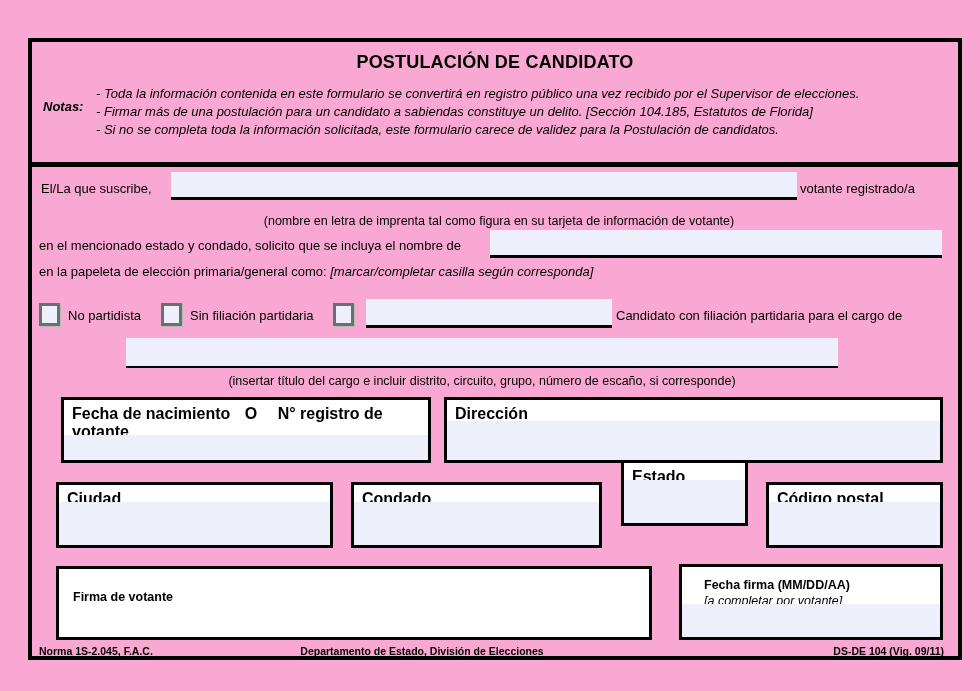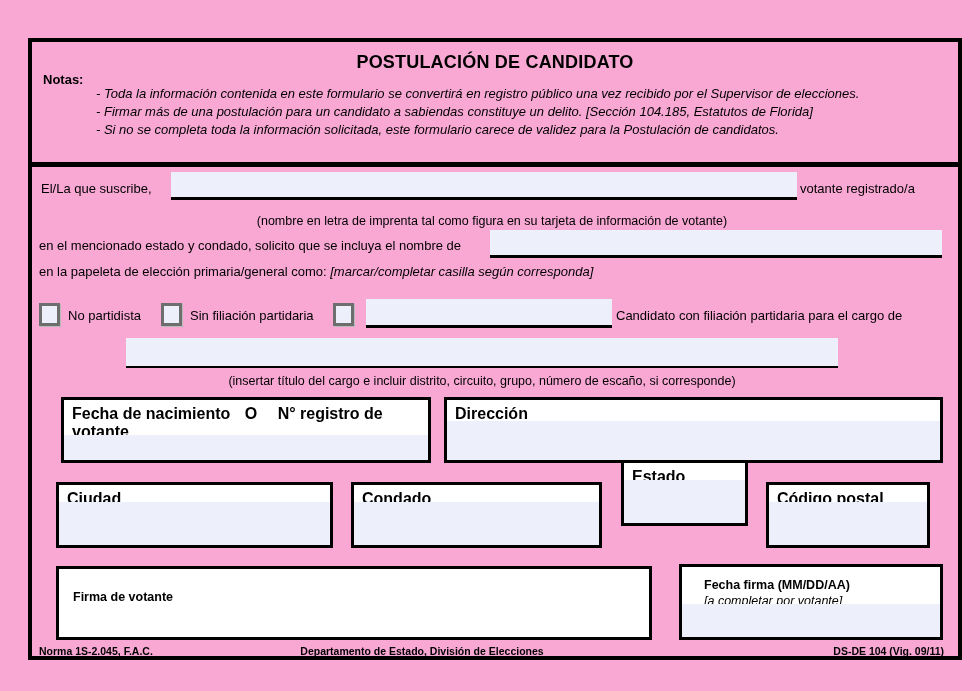"Notas:" .notes-label { font-style: none -> italic; top: 30px -> 57px }
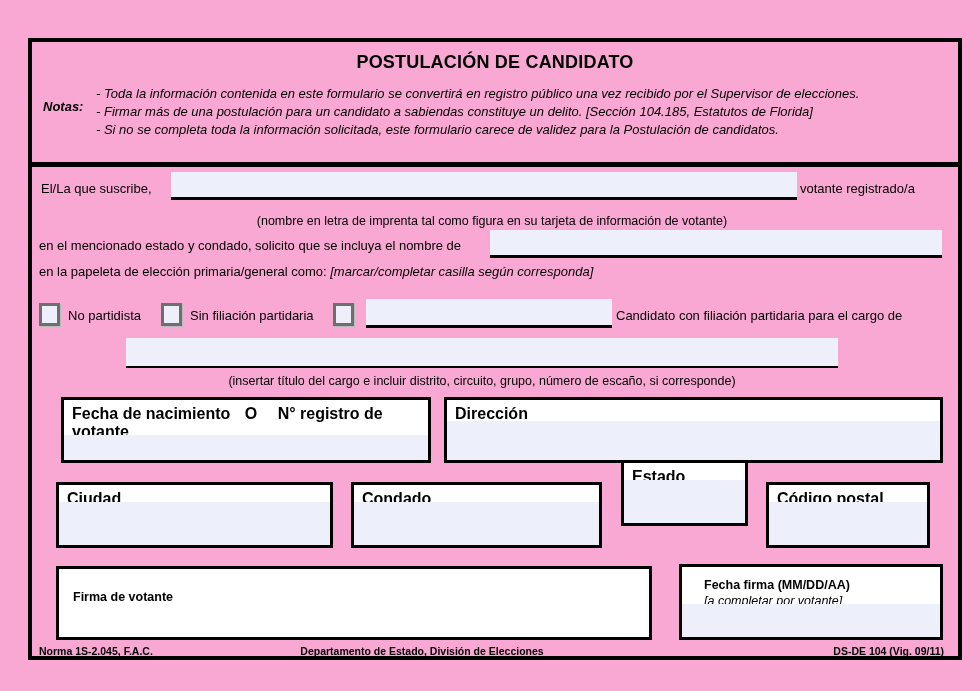"(nombre en letra de imprenta" div.hint { left: 147px -> 154px }
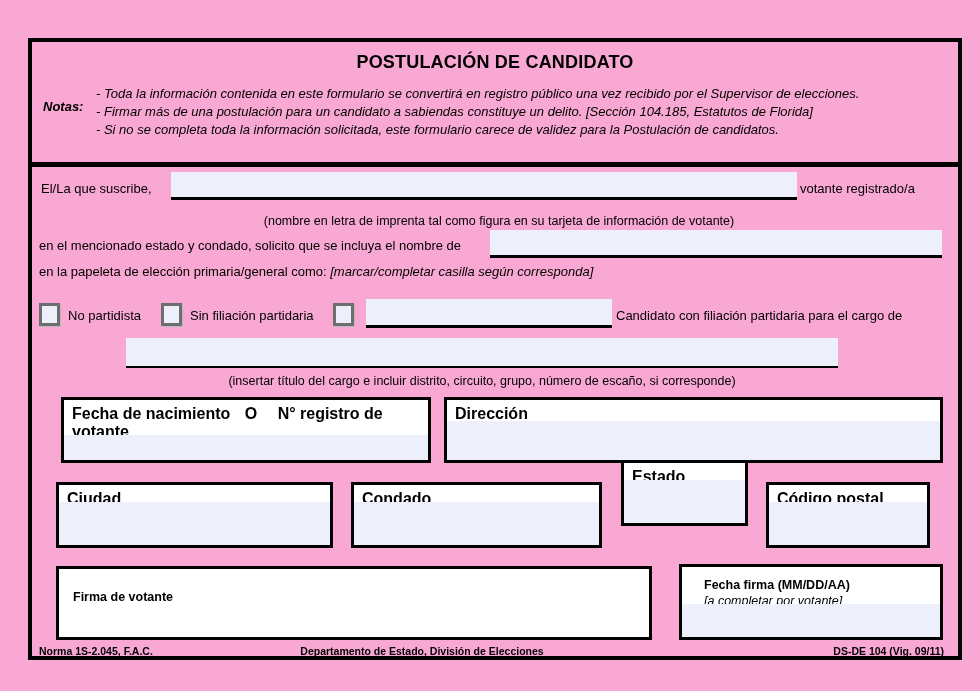"Código postal" div.fbox { width: 164px -> 177px }
